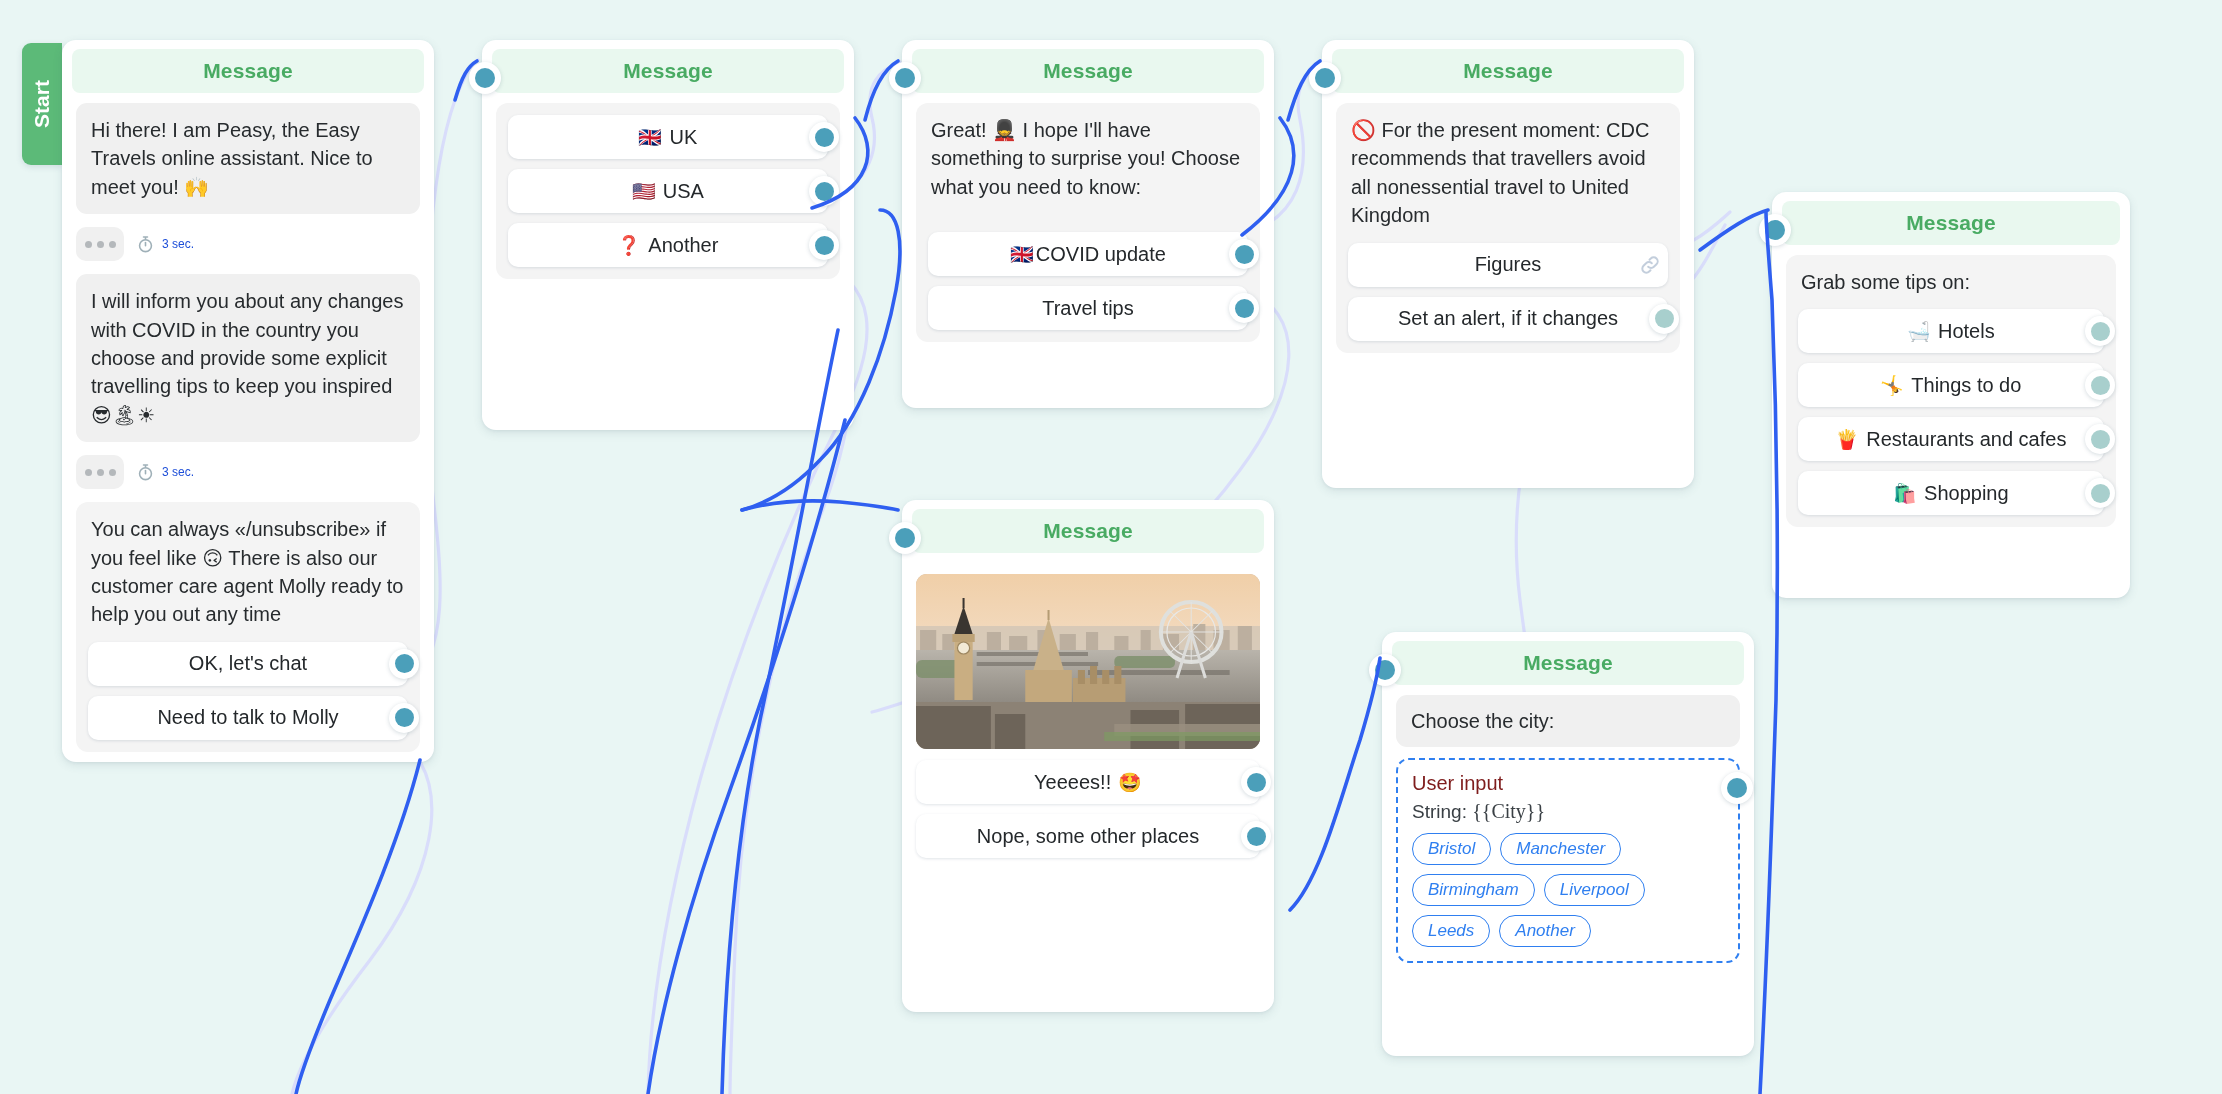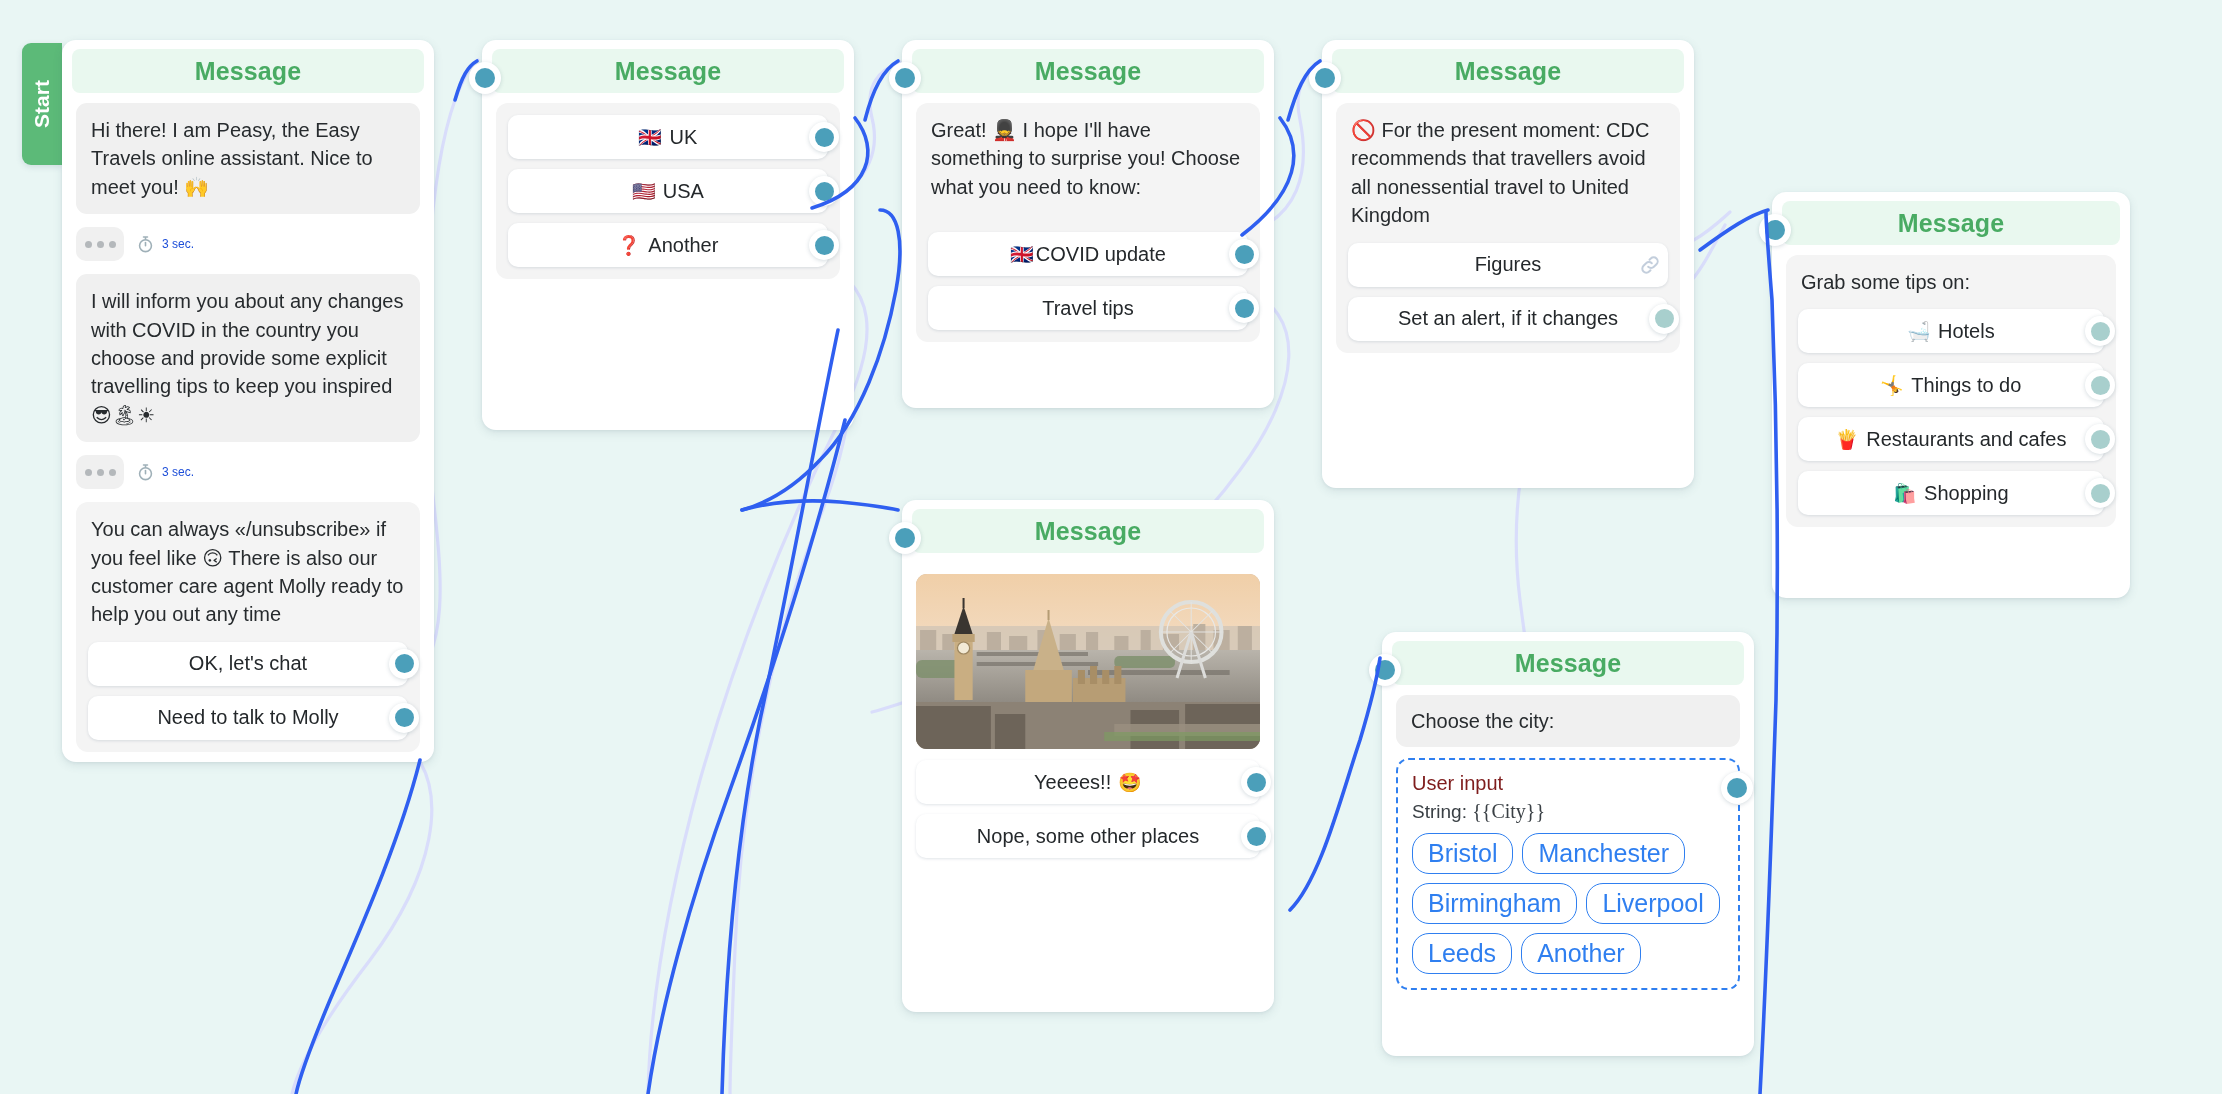"Message" .node-head span { font-size: 25px -> 21px }
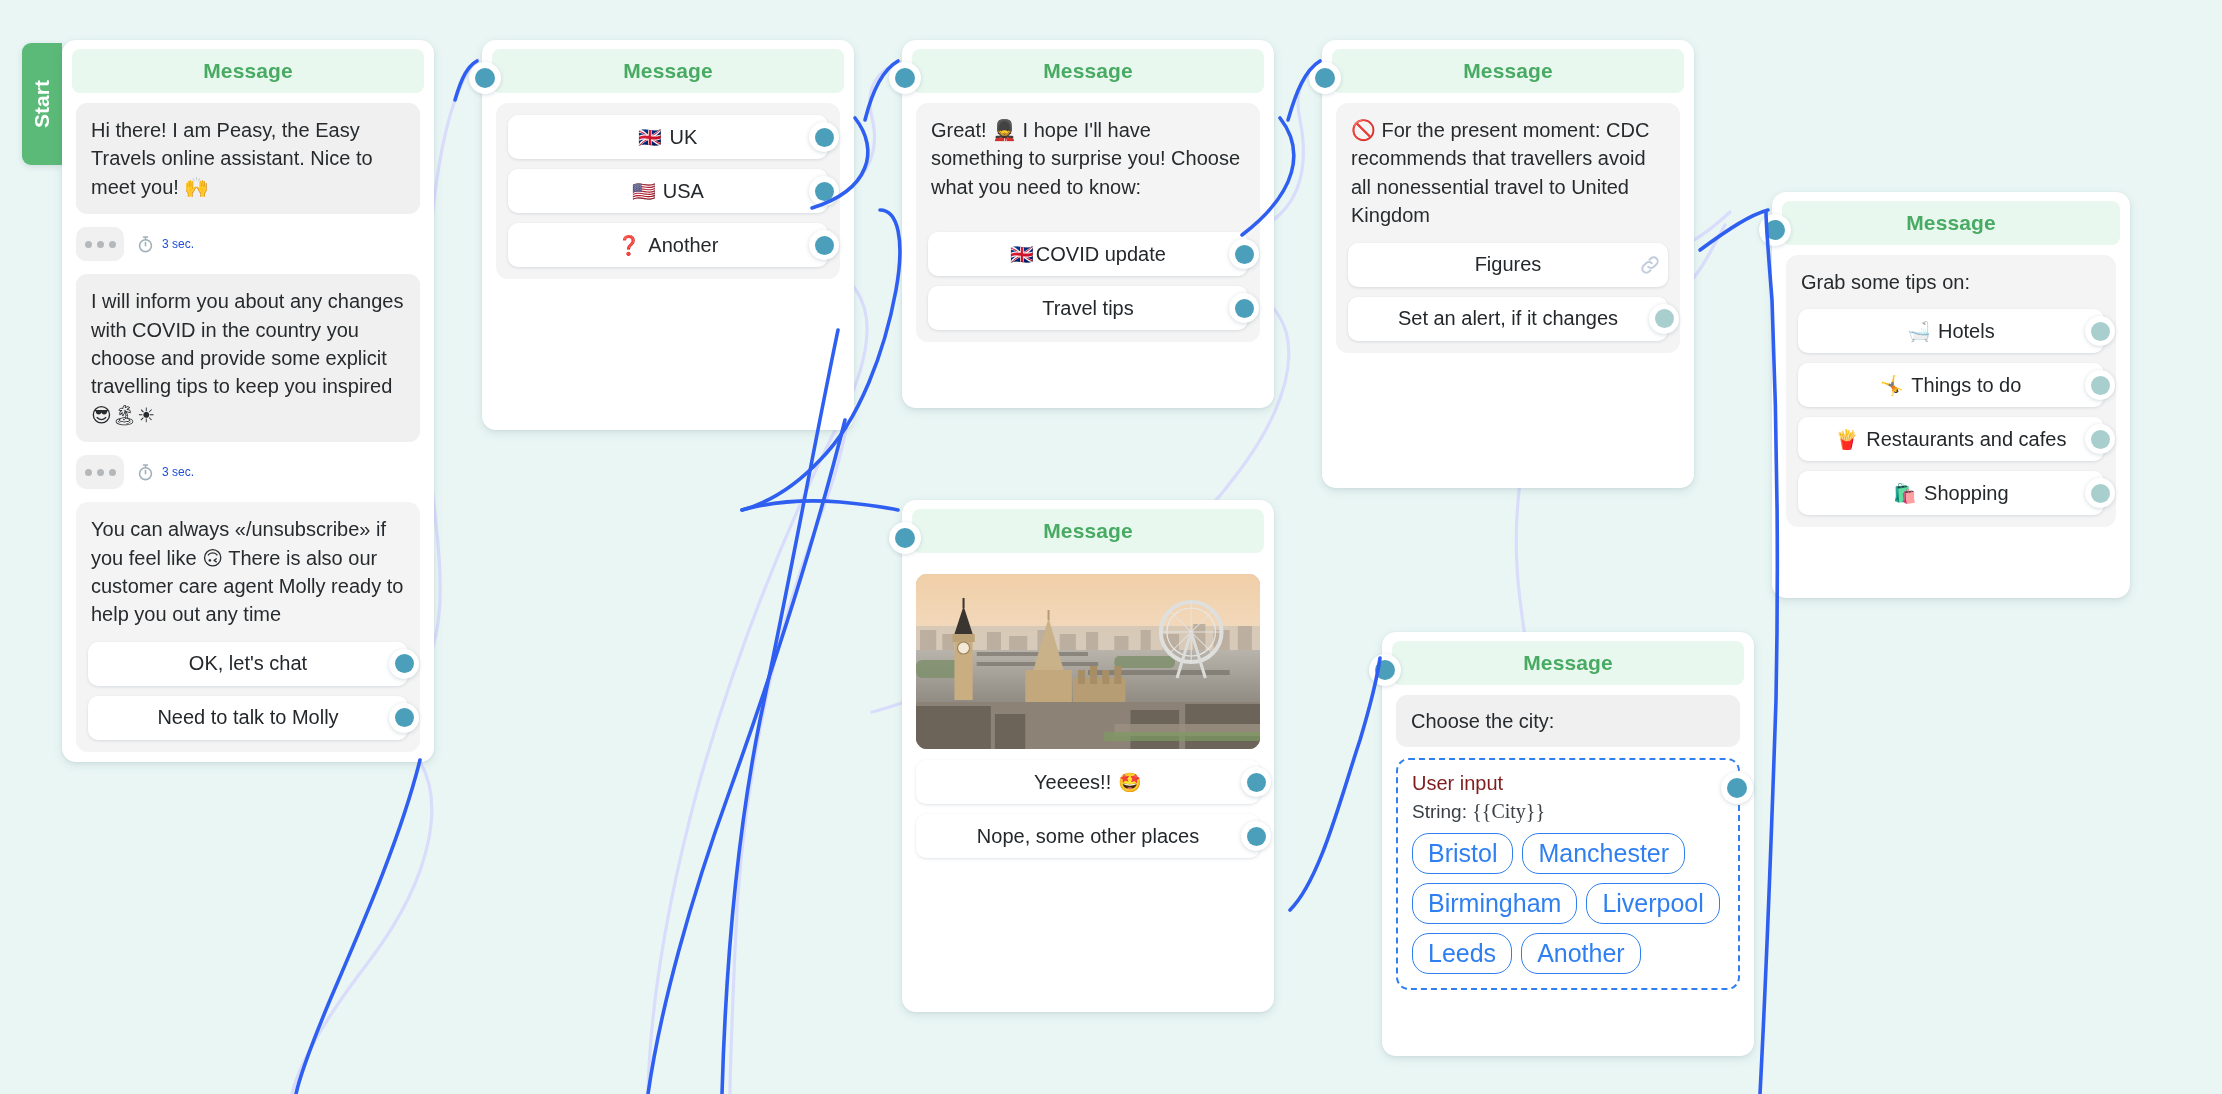"Bristol" .chip { font-size: 25px -> 17px; font-style: none -> italic }
